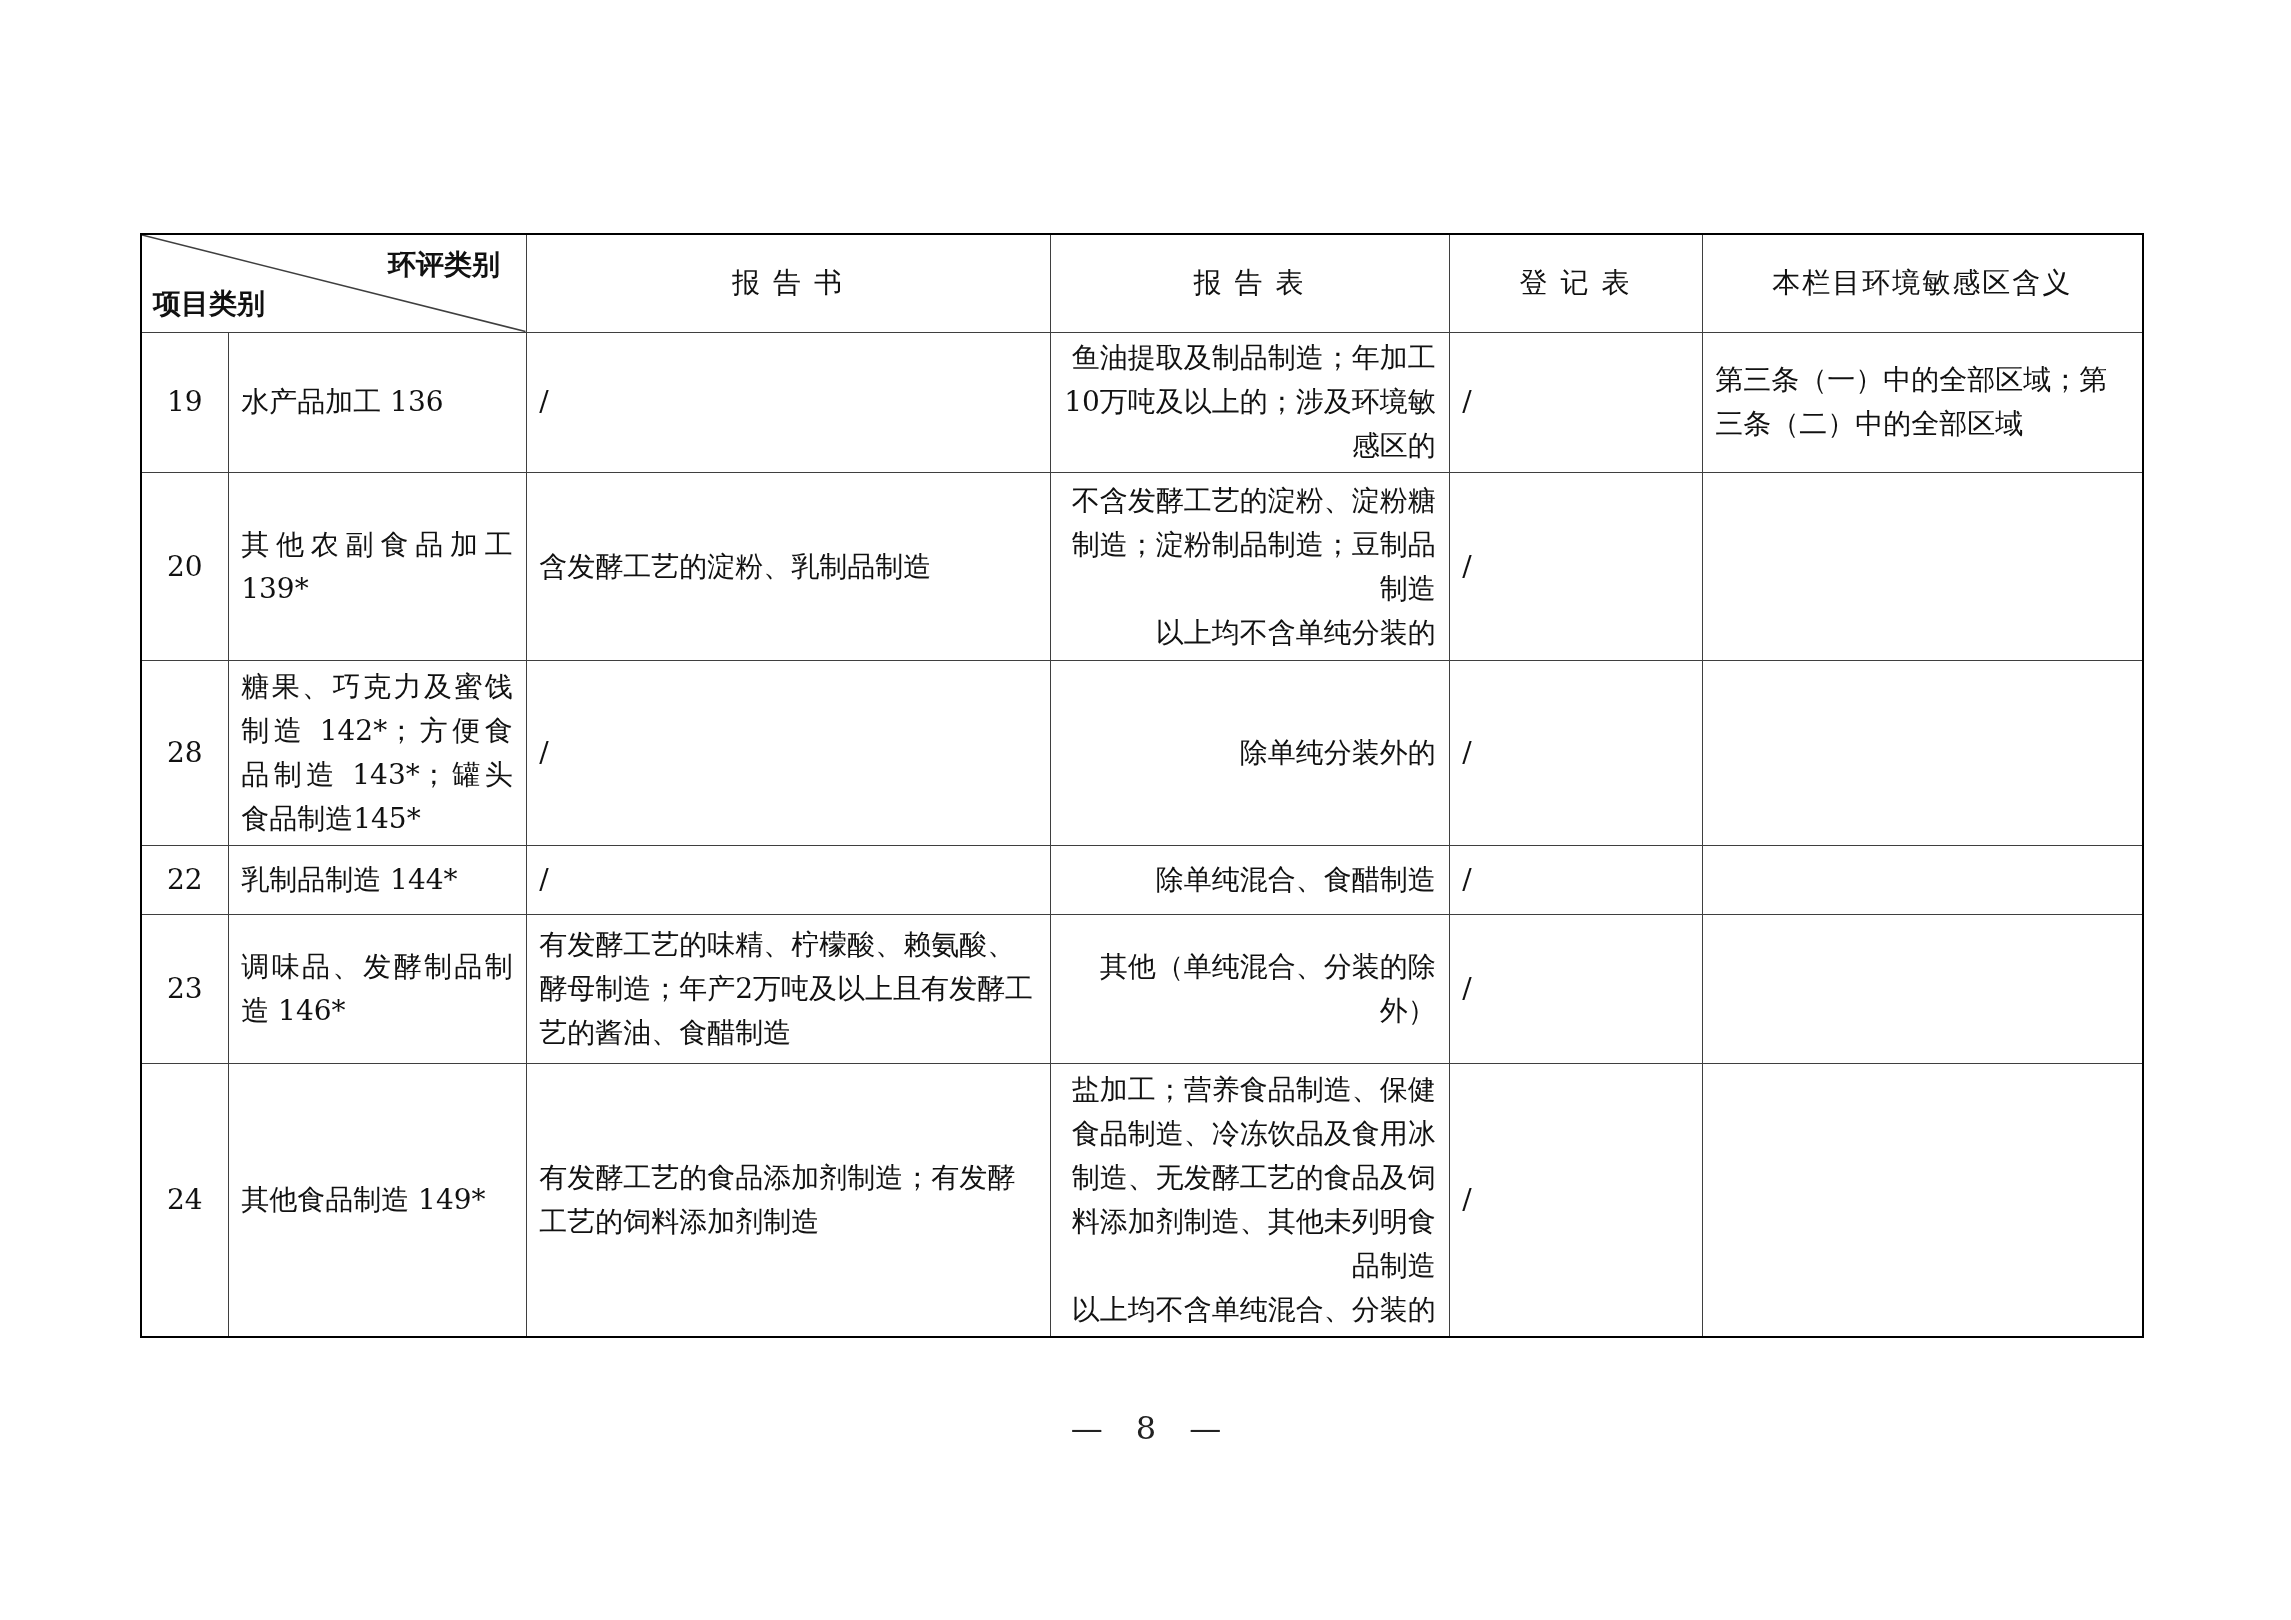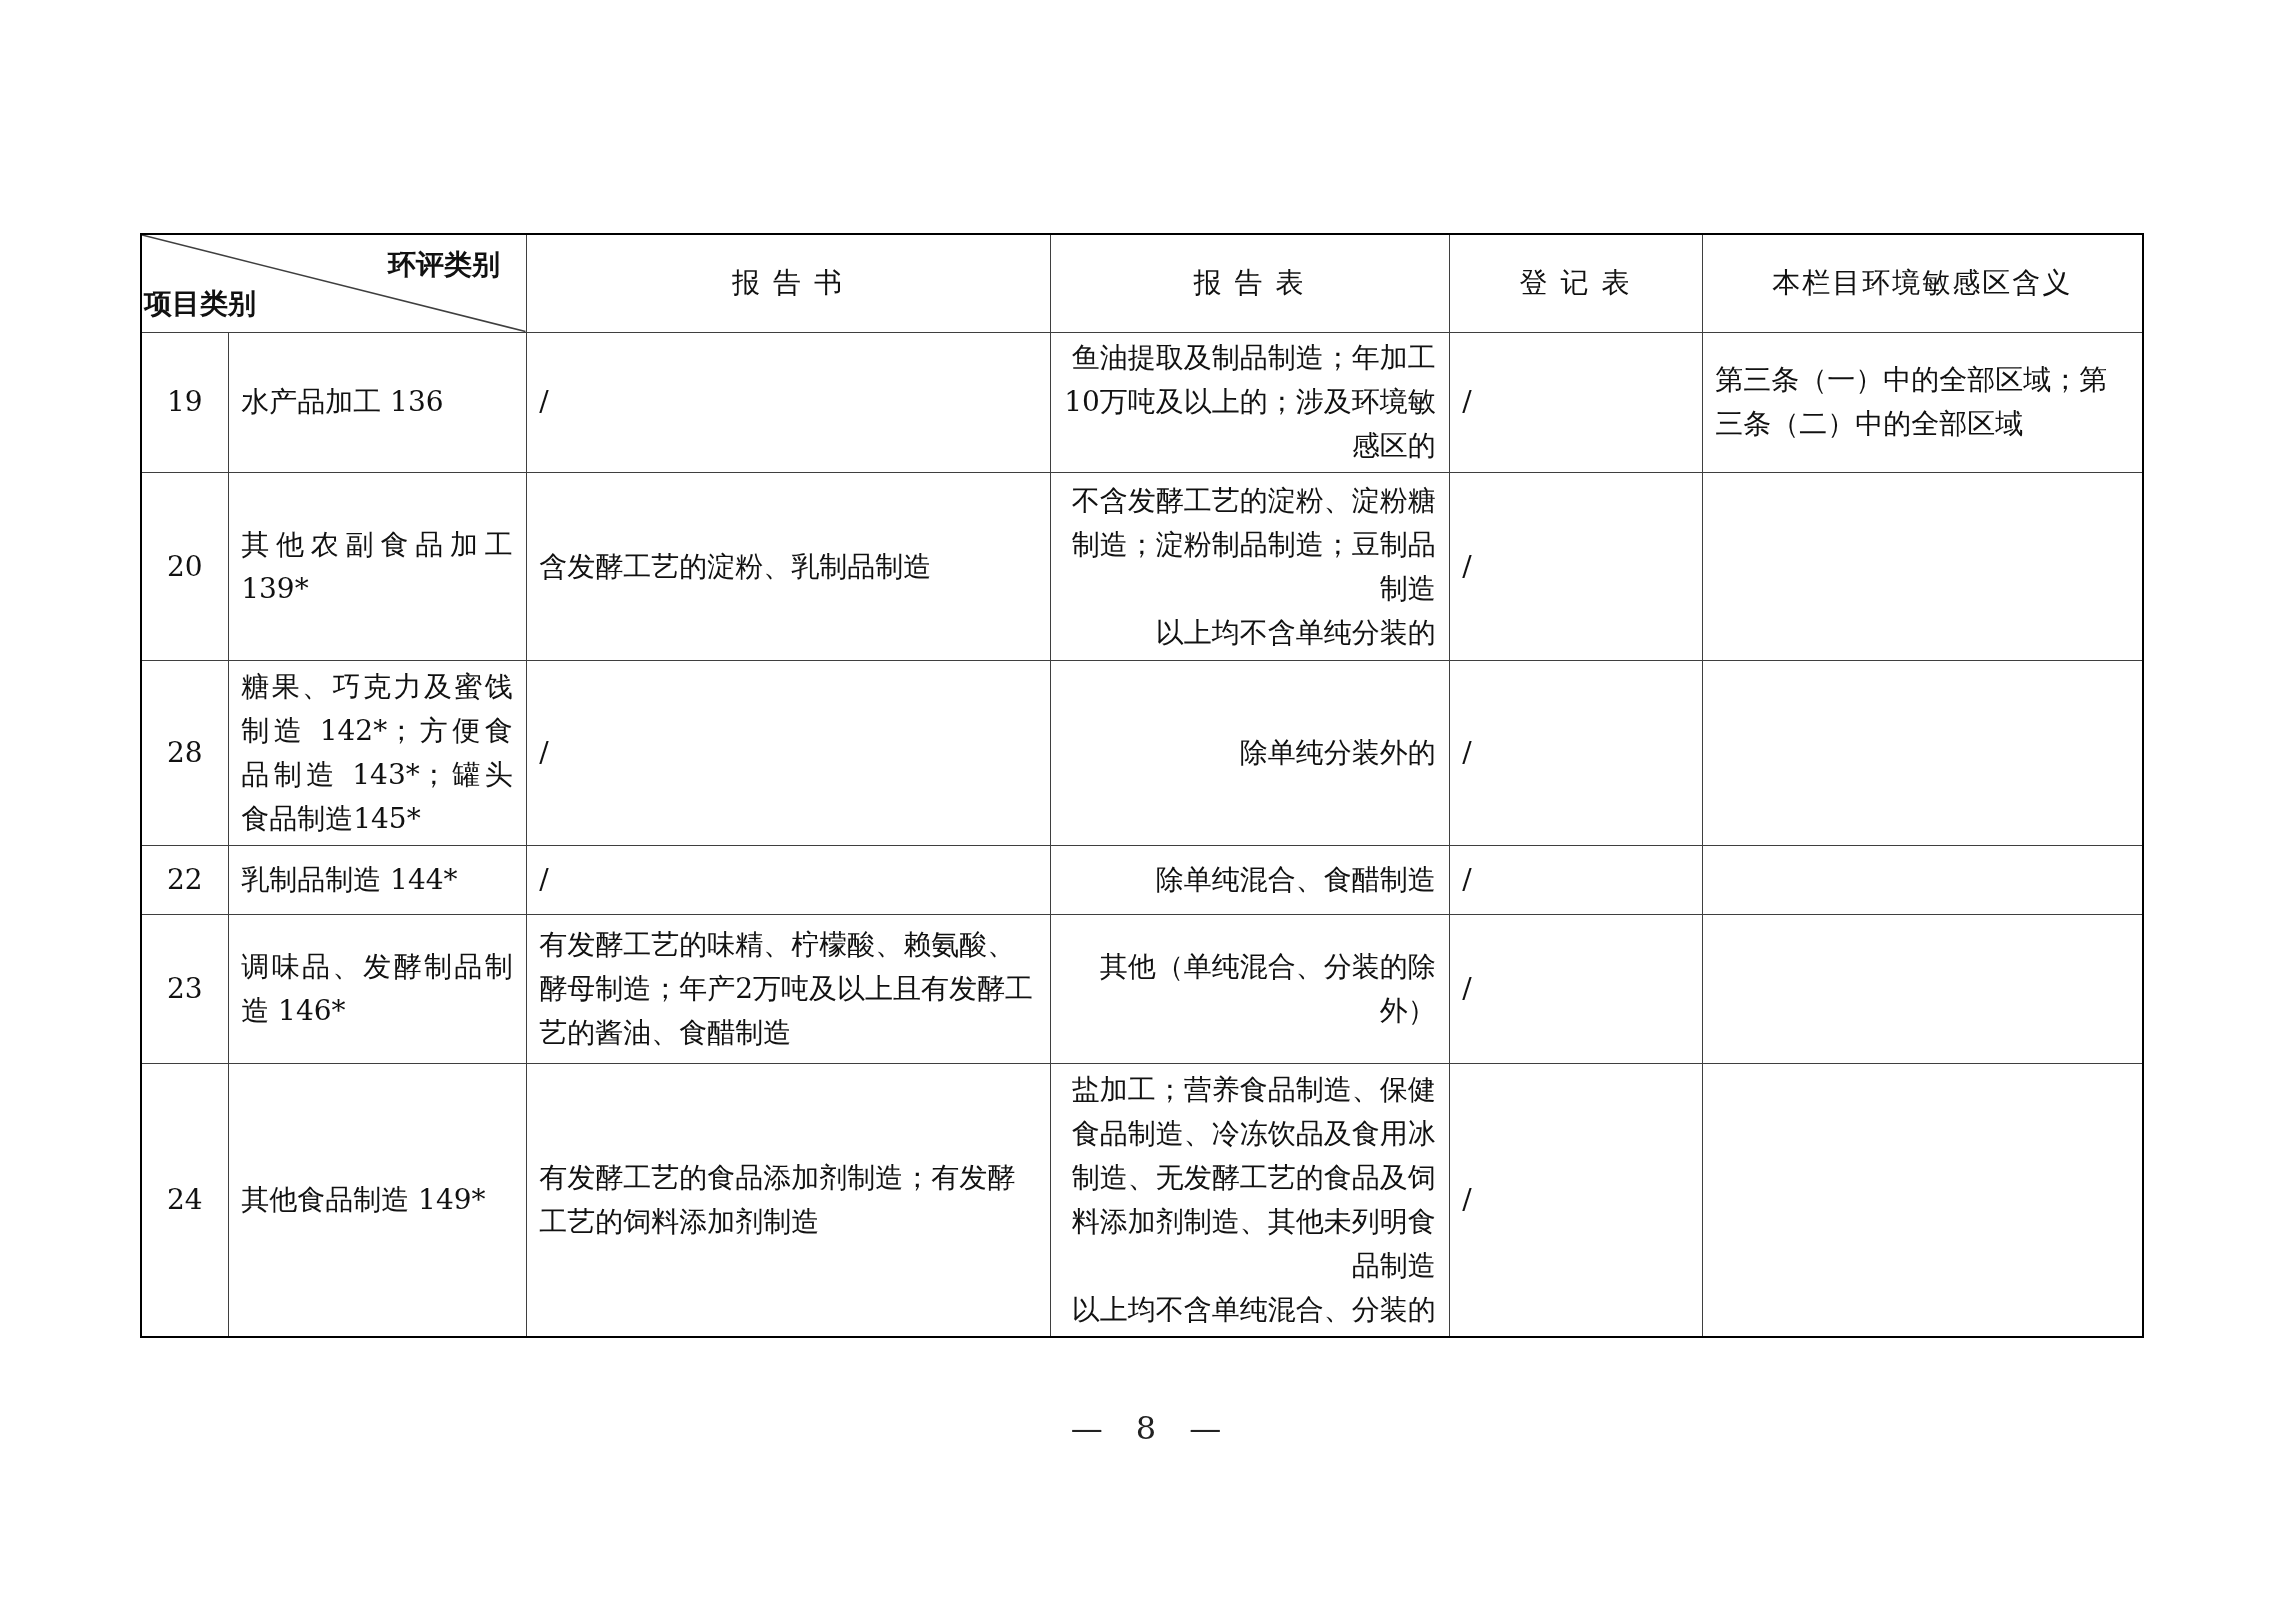"项目类别" .corner-bottom { left: 2px -> 11px }
